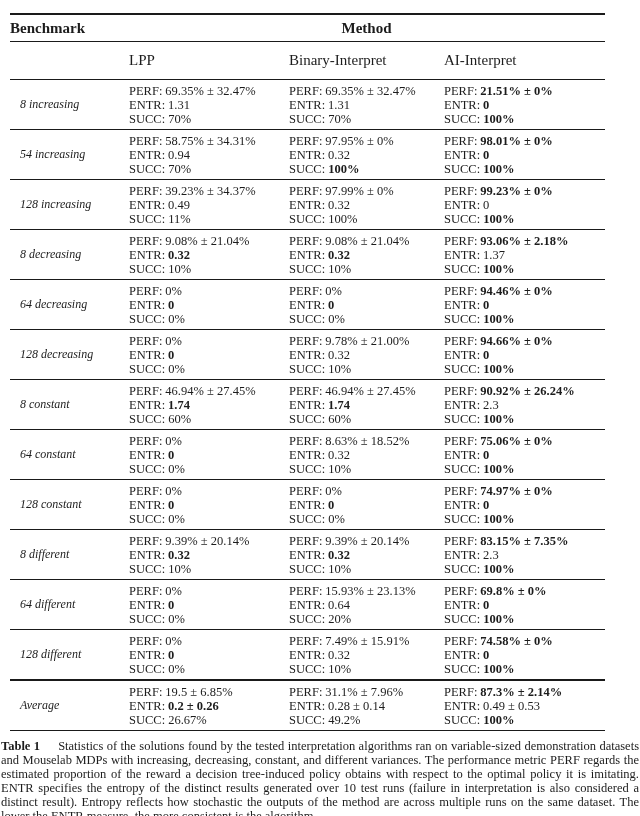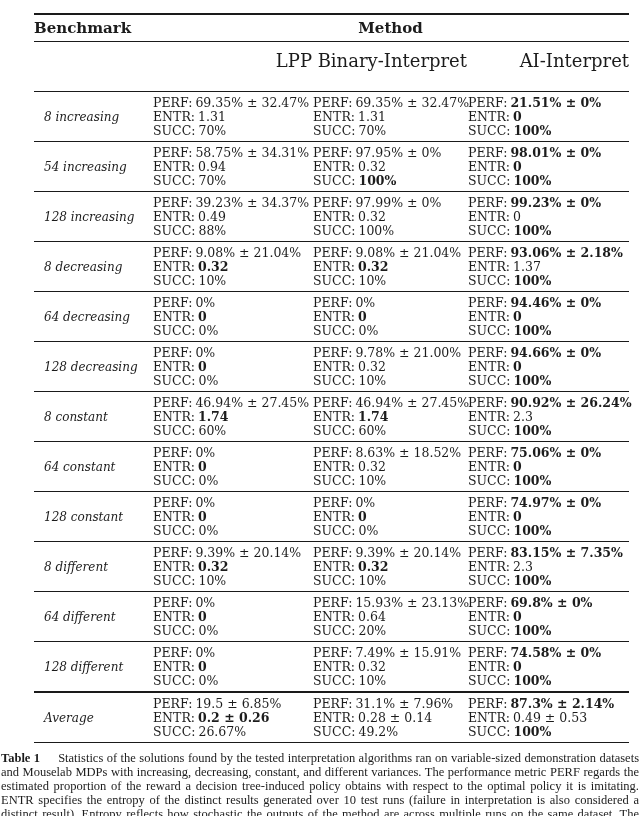"Benchmark" table.results { font-family: none -> Liberation Serif, serif; margin: 13px 0 0 34px -> 13px 0 0 10px }
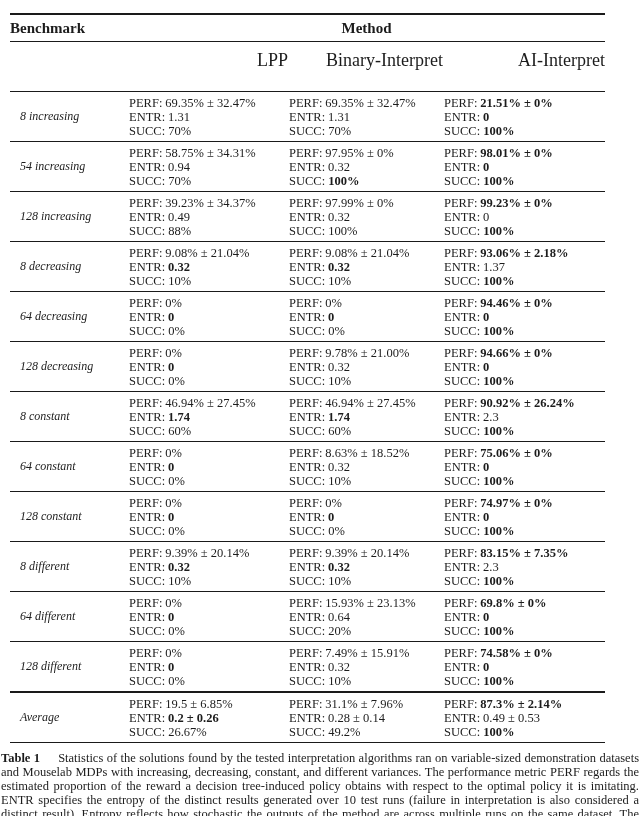"LPP" tr.head2 th { font-size: 18px -> 15px; padding: 0 0 12px 1px -> 0 0 0 1px; text-align: right -> left }
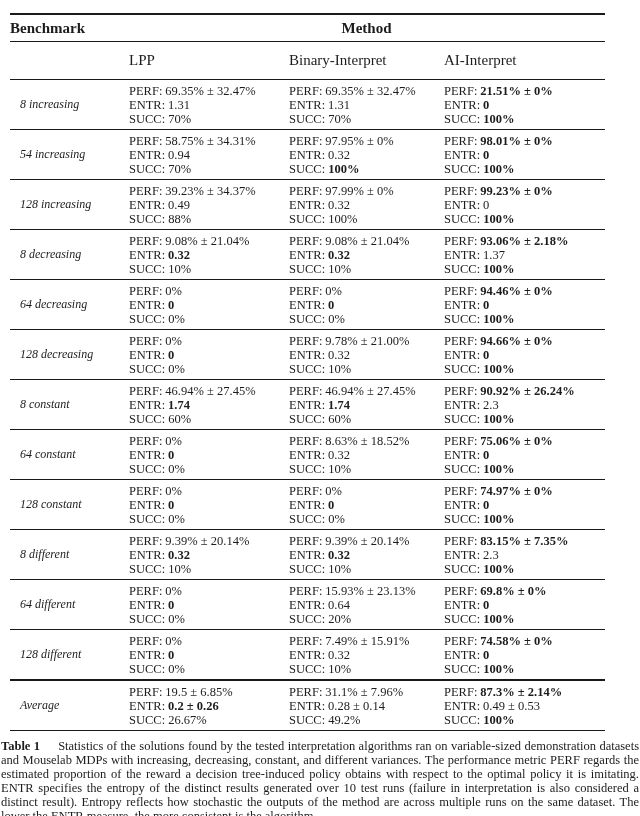"88%" span.mv { text: 88% -> 11% }
